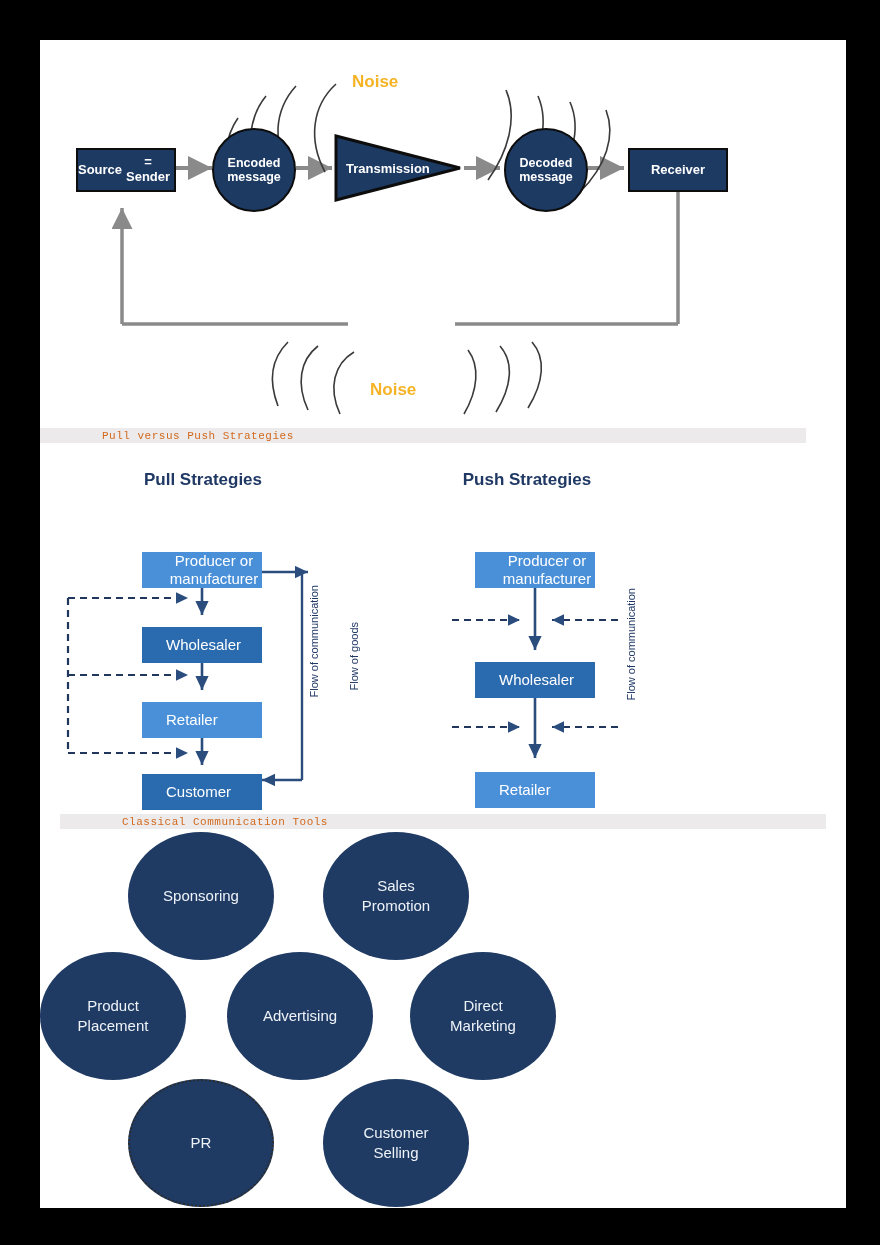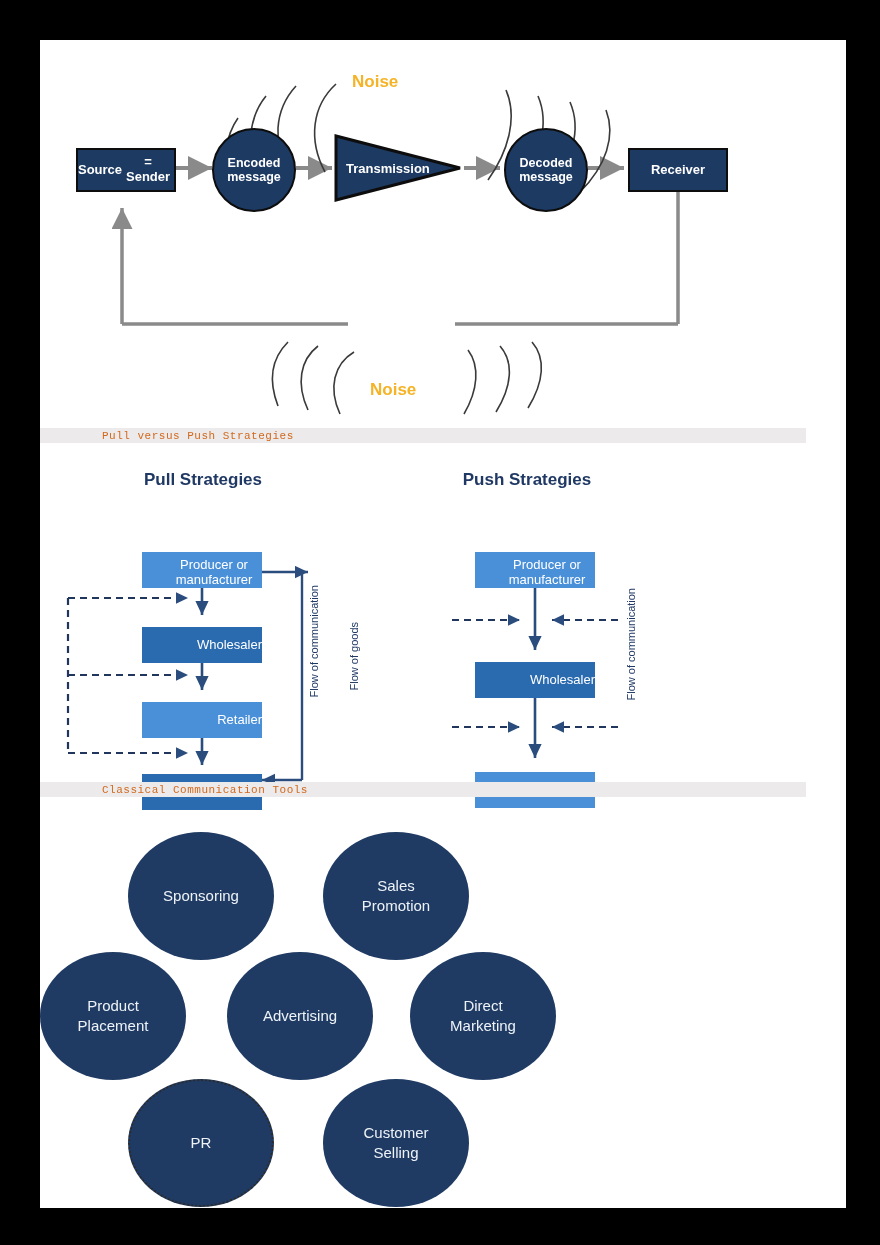"Producer or" .sbox { font-size: 13px -> 15px; justify-content: flex-end -> space-between }
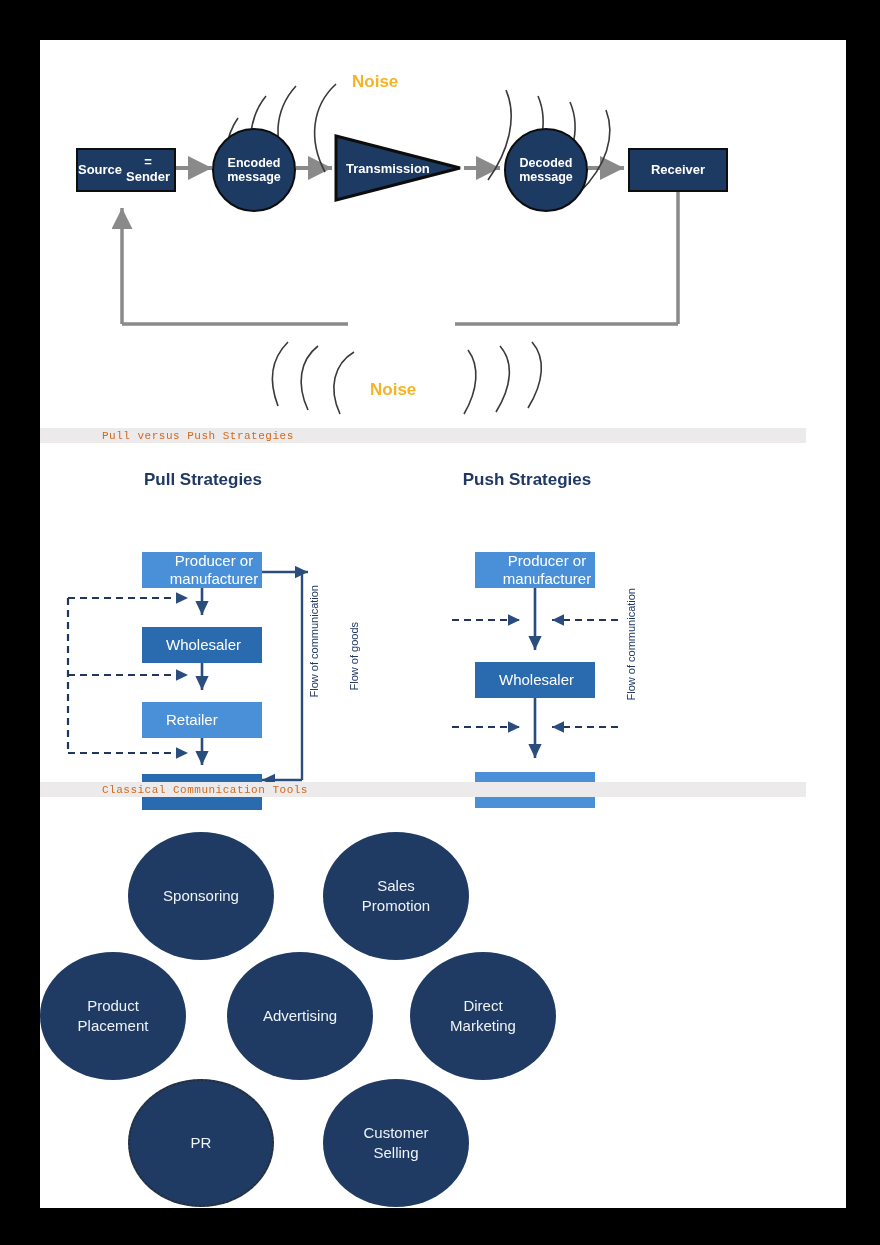"Classical Communication Tools" div.band { margin-left: none -> 20px; top: 742px -> 774px }
